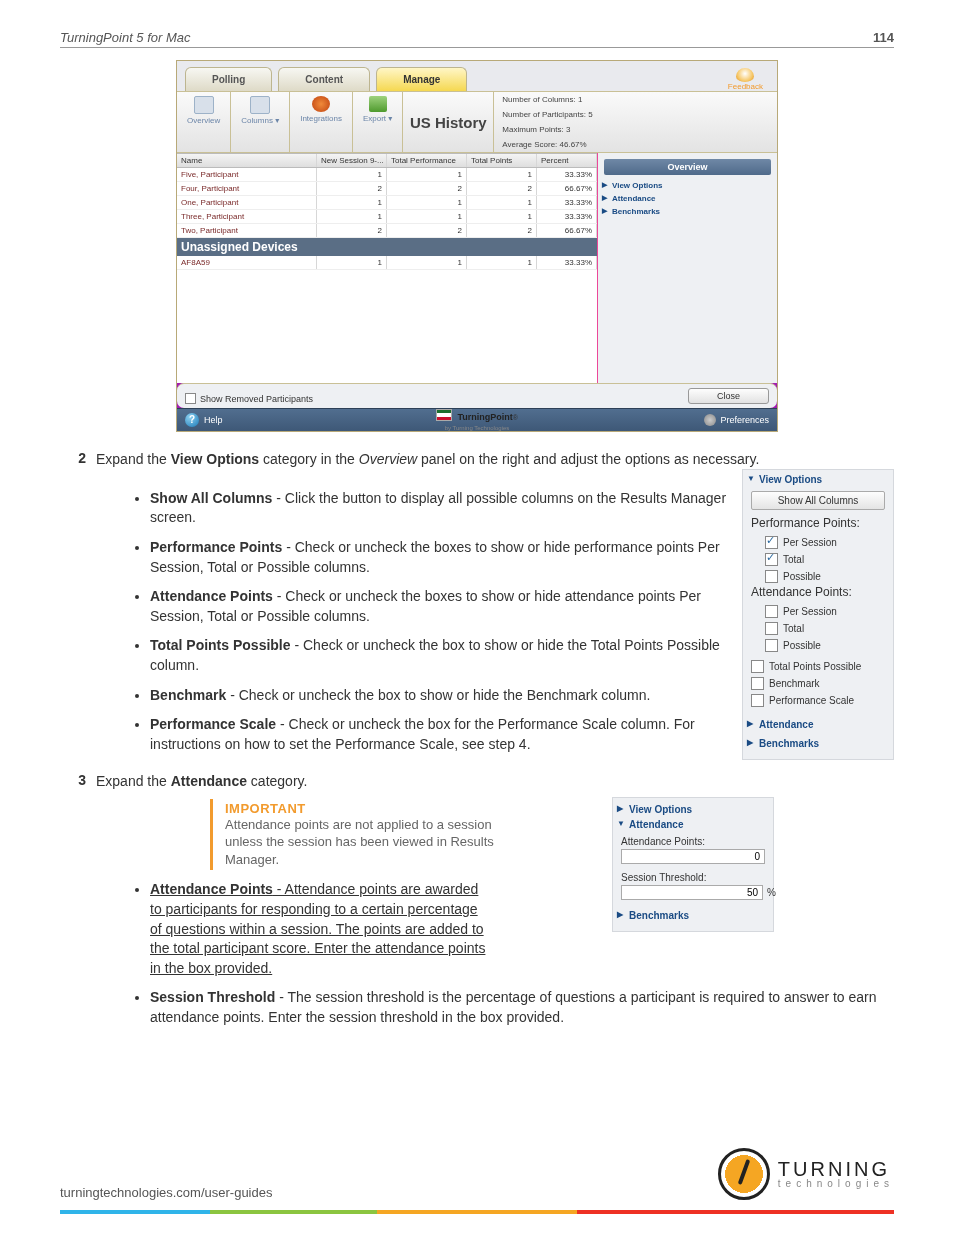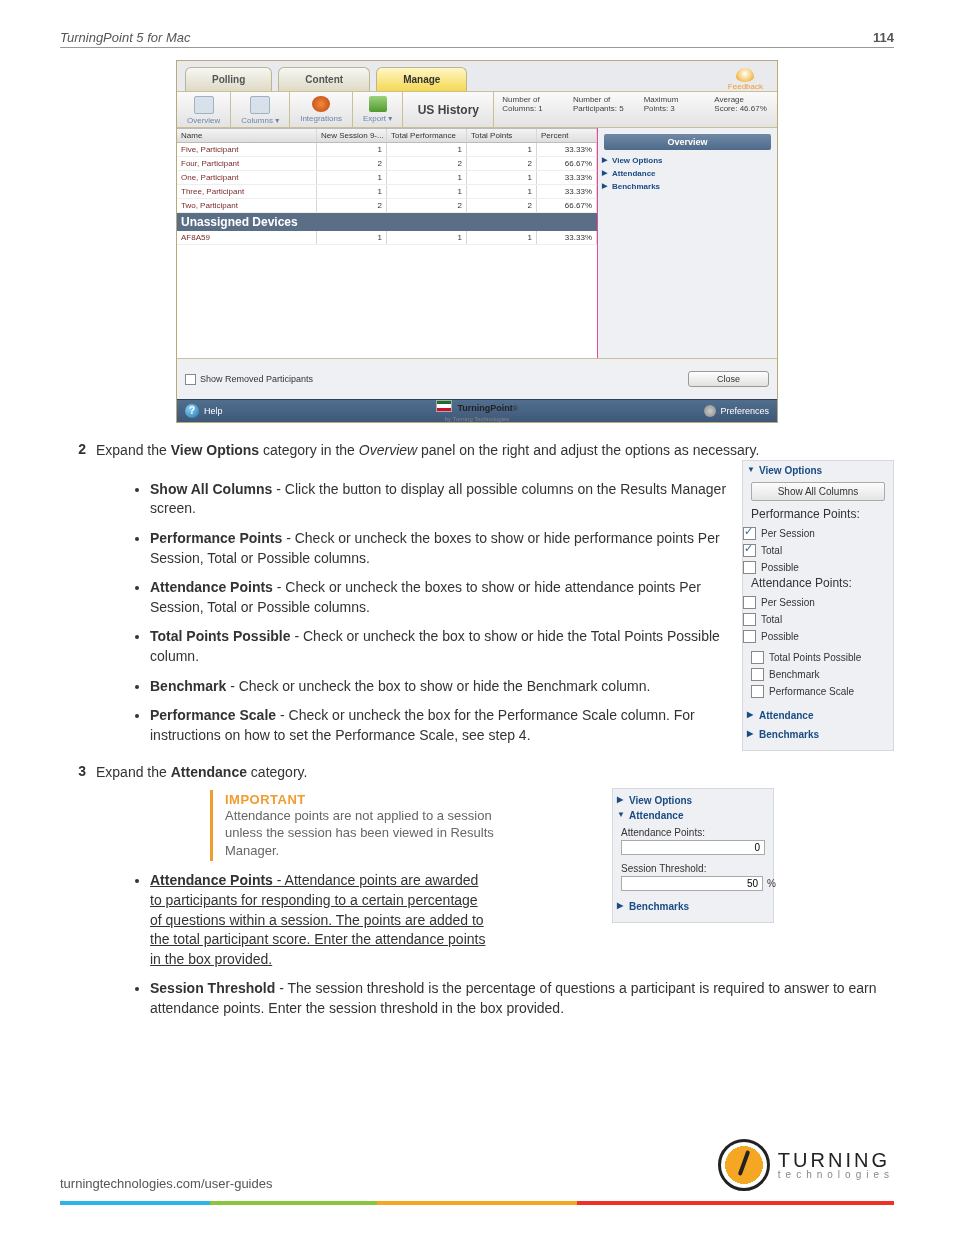"Number of Columns: 1" .stats-box { grid-template-columns: 1fr 1fr 1fr 1fr -> 1fr }
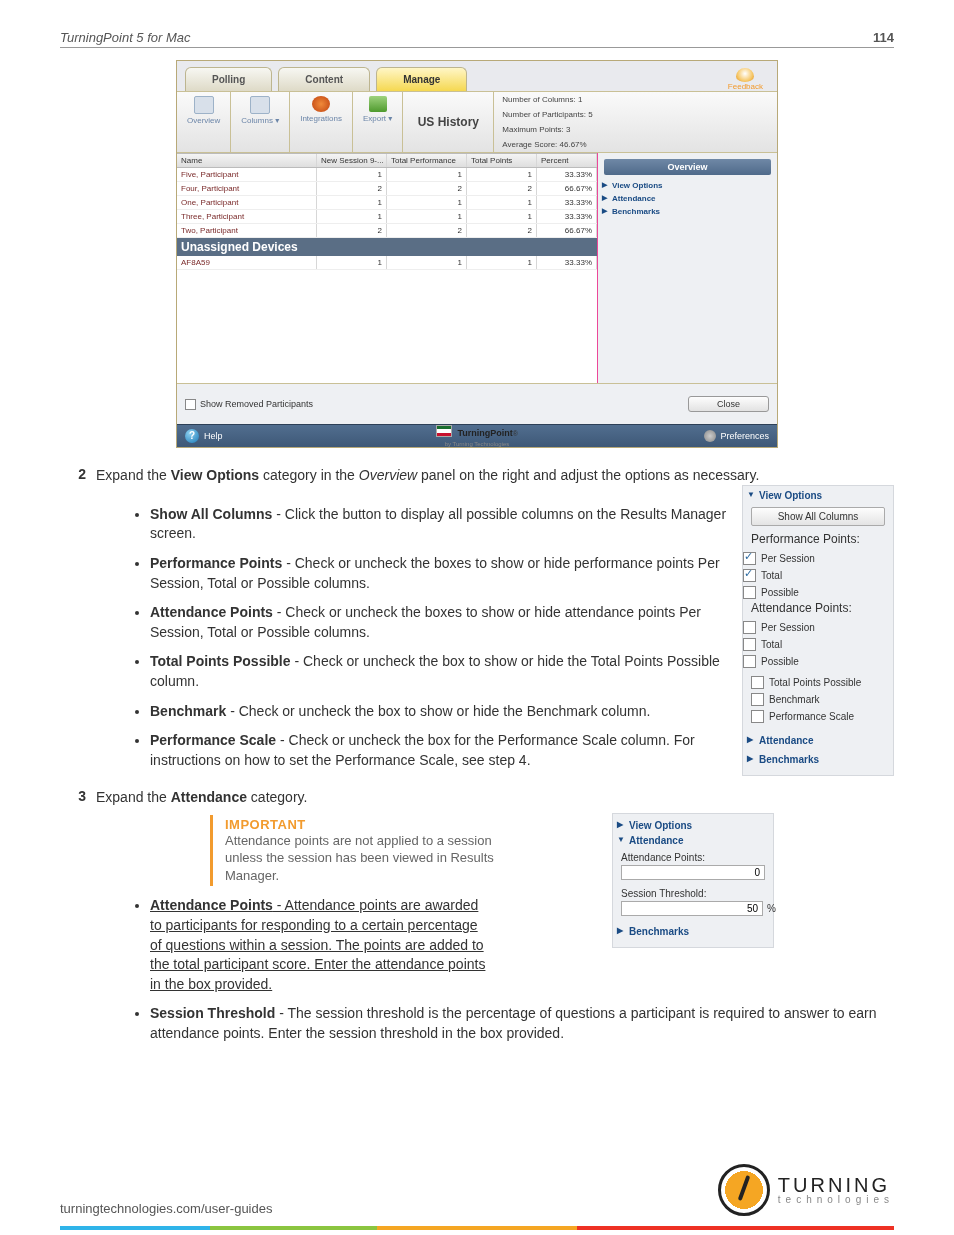"US History" .session-title-box { font-size: 12px -> 15px }
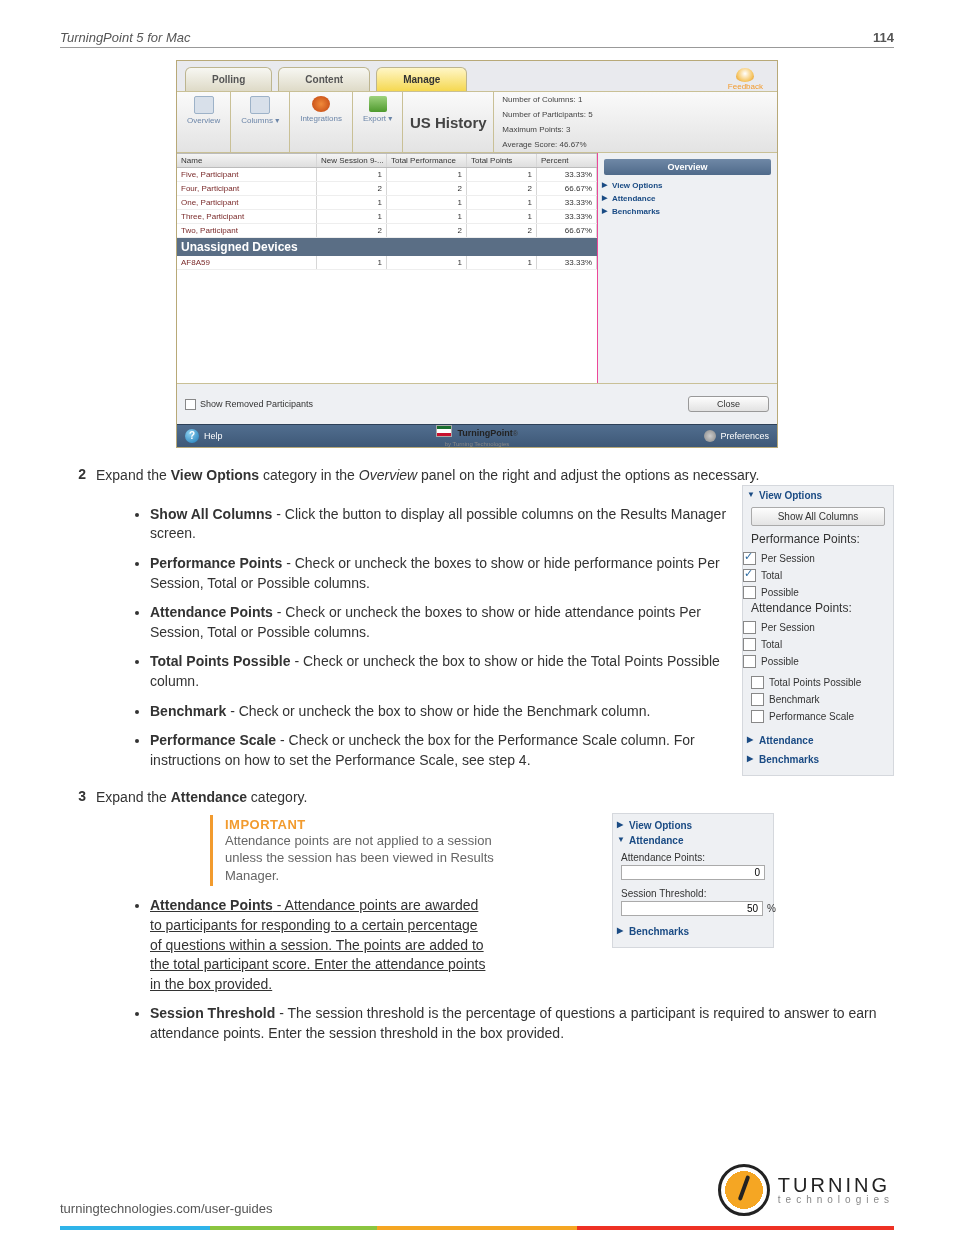"Show Removed Participants" .shot-footer { align-items: center -> flex-end; border-radius: none -> 7px; padding: 12px 8px -> 4px 8px }
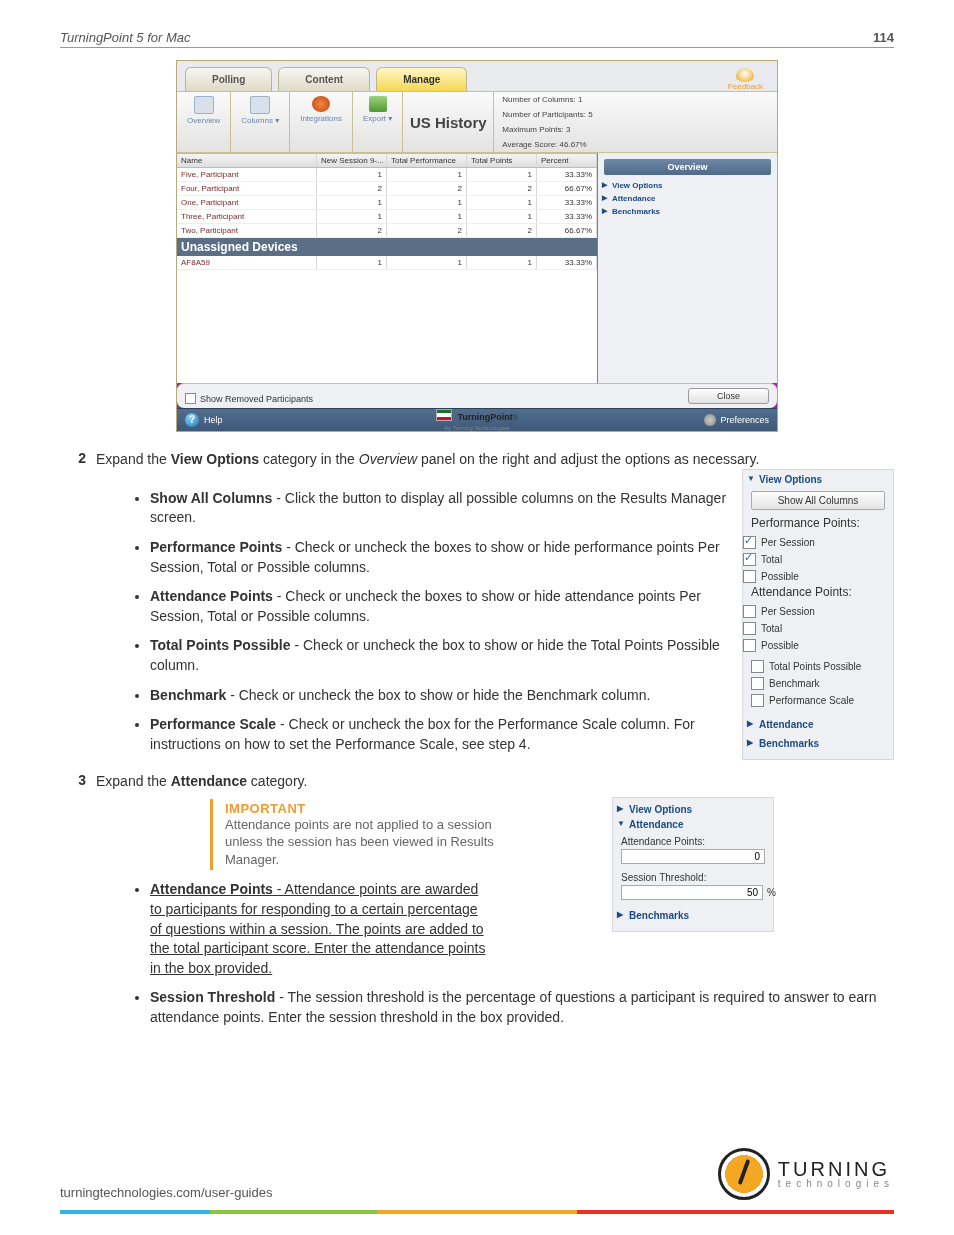"Per Session" .float-panel .checks { padding-left: none -> 22px }
